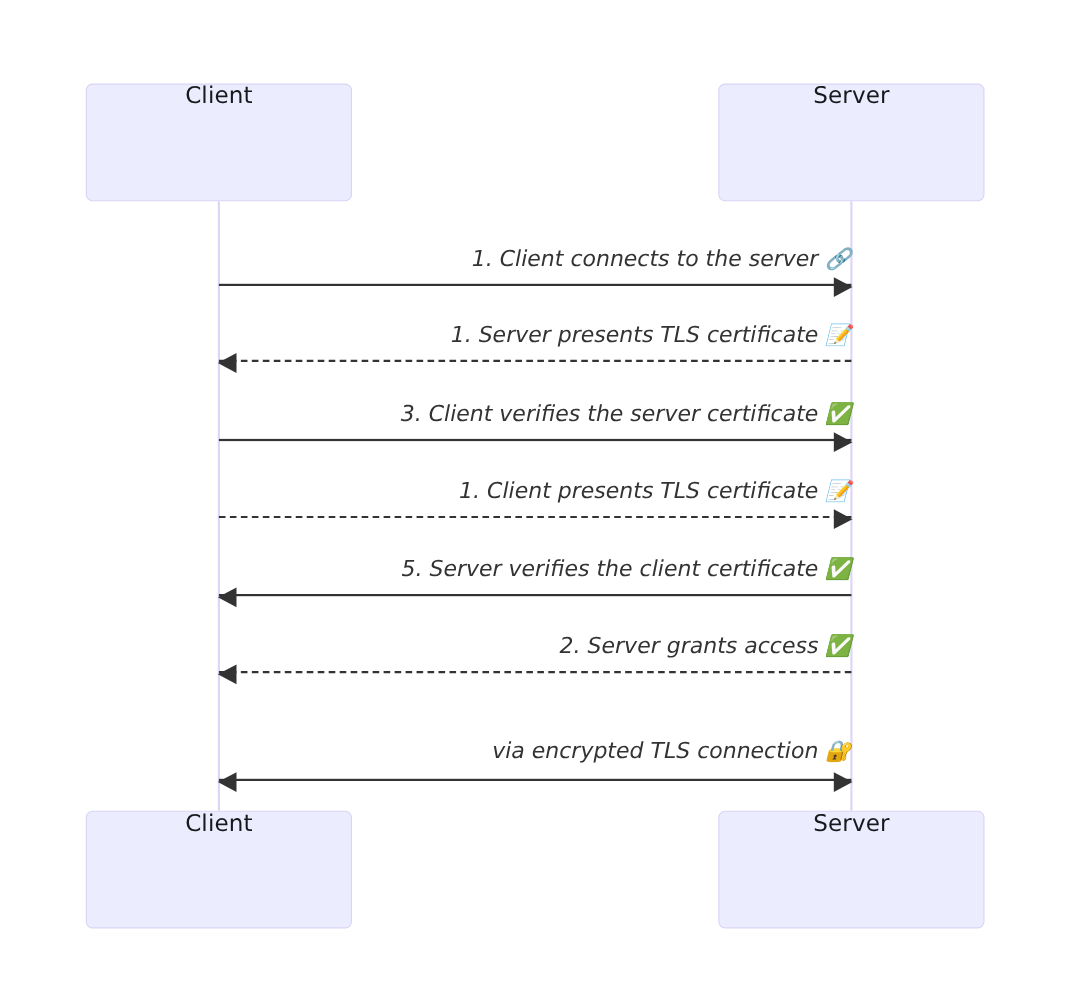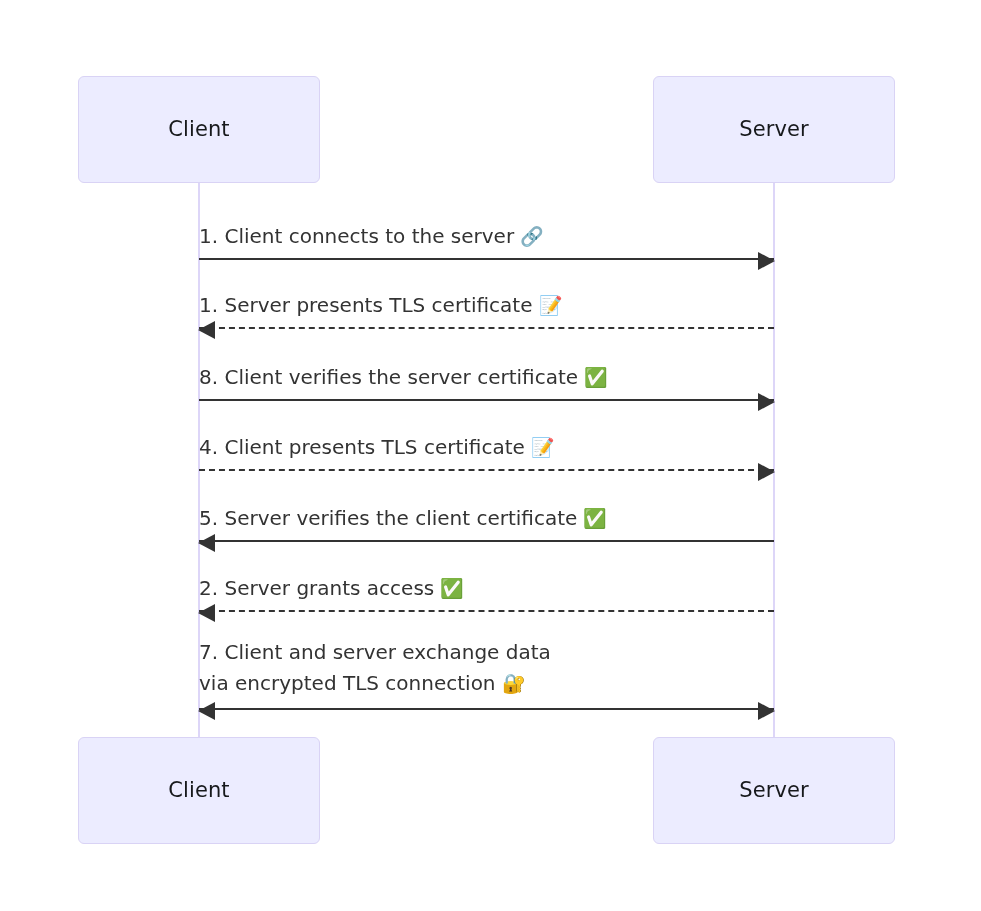"Client" .actor-box { align-items: center -> flex-start }
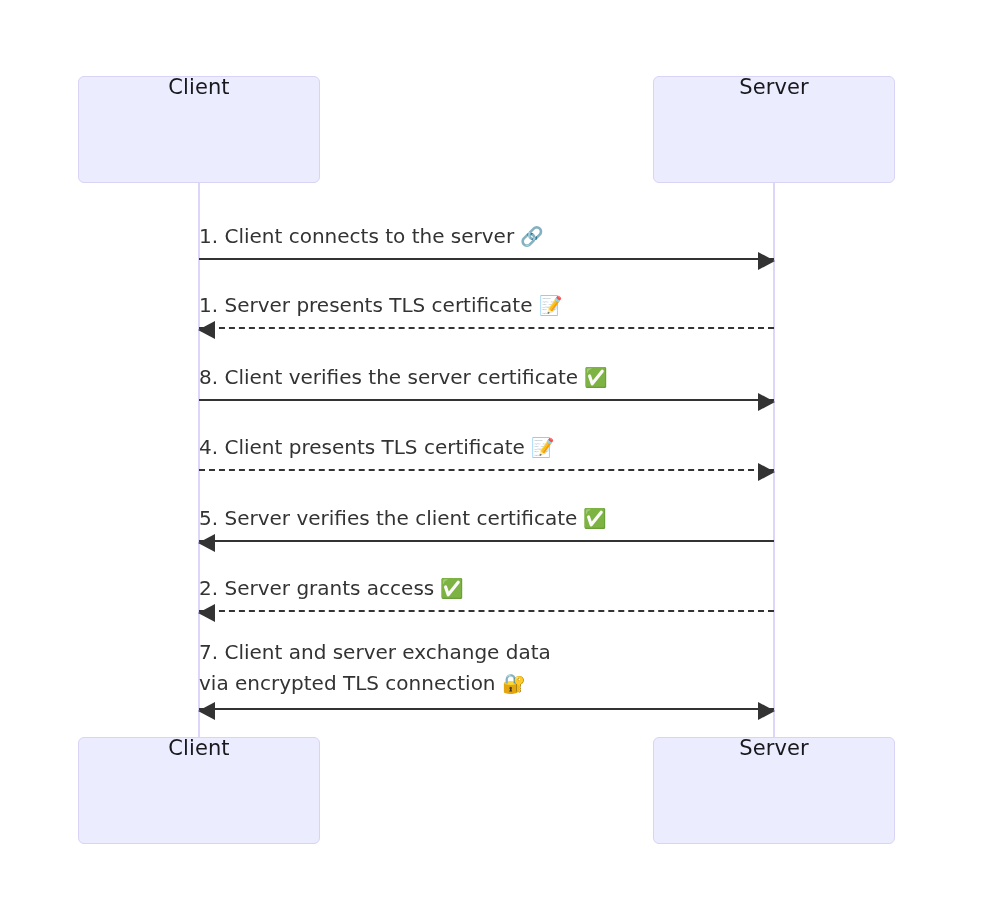"1. Client connects to the" .msg-label { font-style: none -> italic; text-align: left -> right }
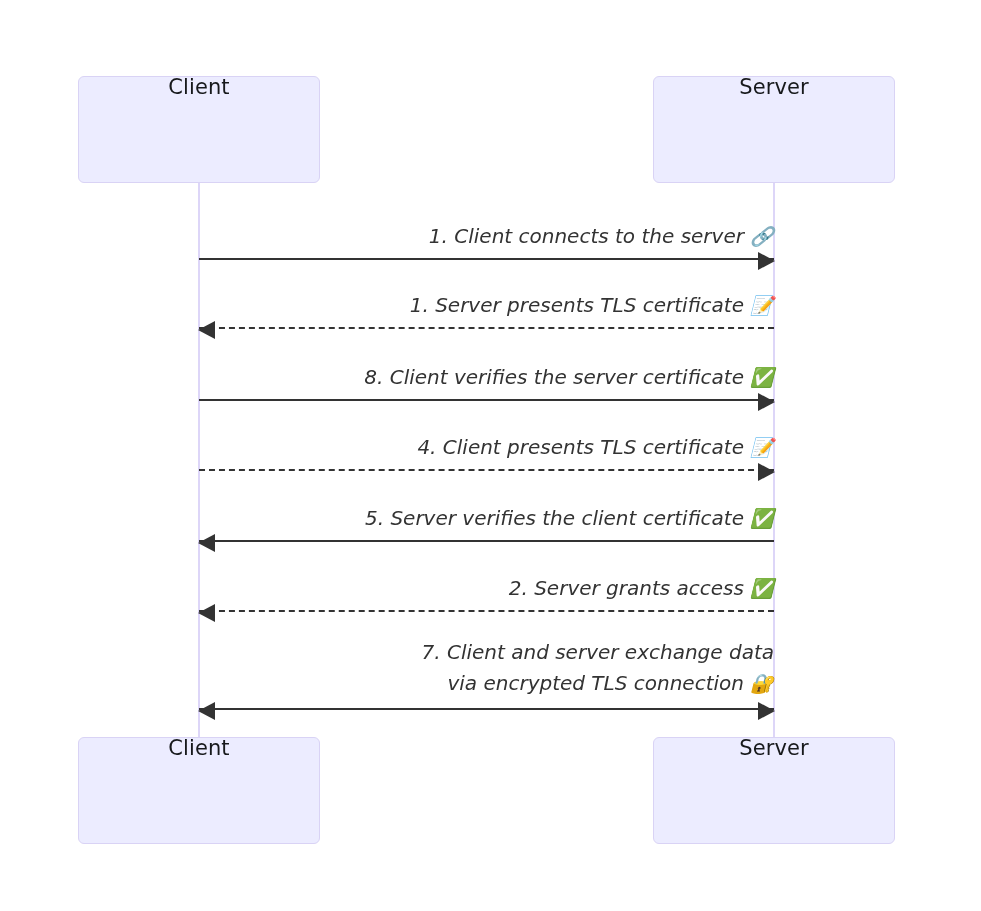"8. Client verifies the server" span { text: 8 -> 3 }
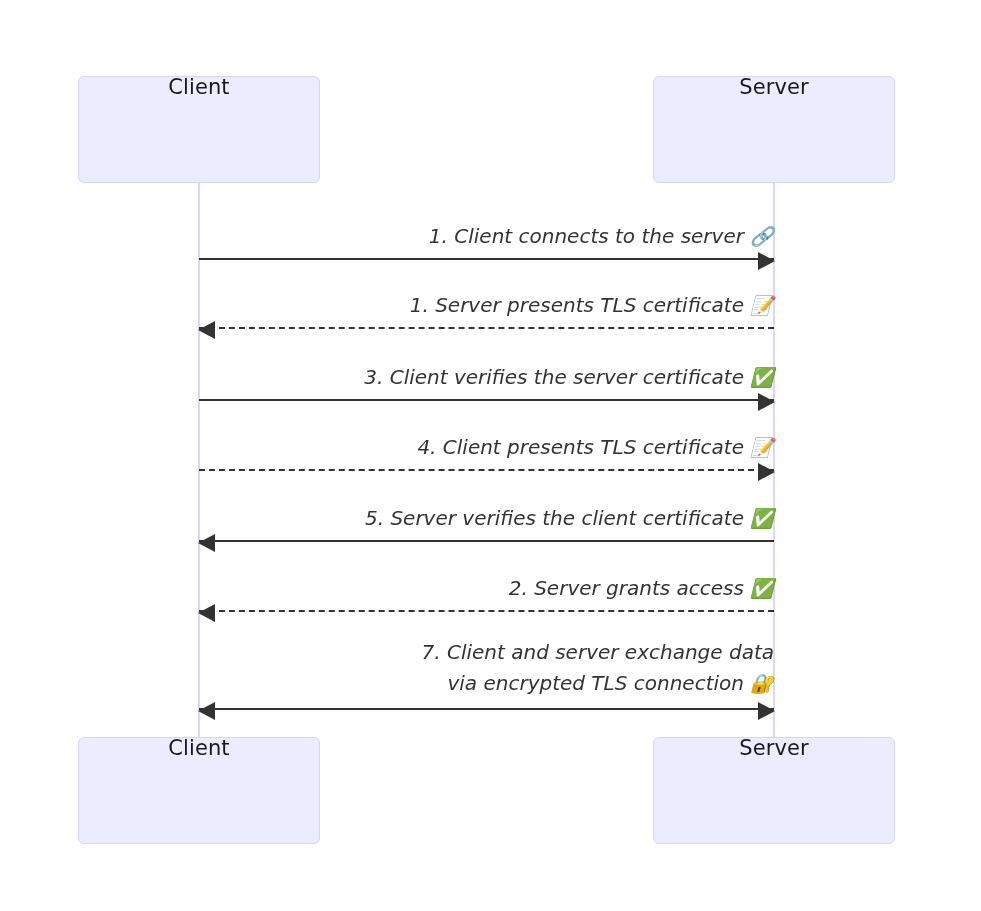"4. Client presents TLS certificate" span { text: 4 -> 1 }
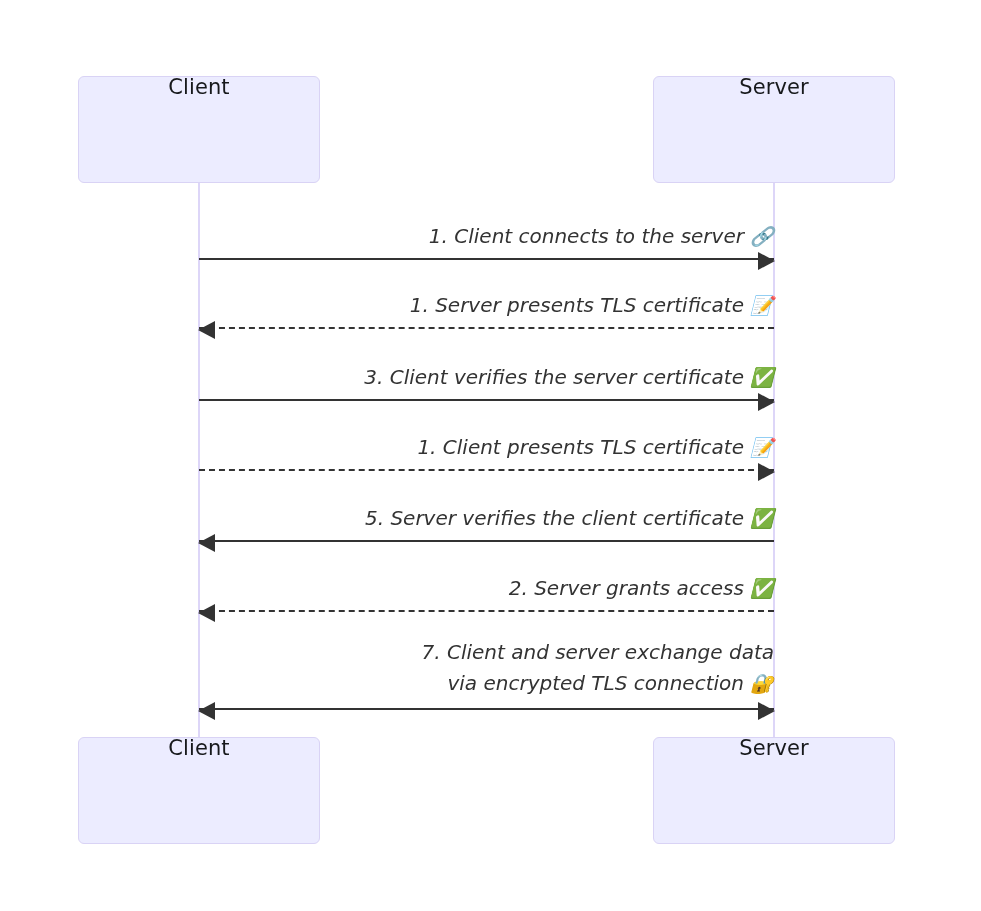"7. Client and server exchange" span { html: <span>7. Client and server exchange data</span> -> none }
